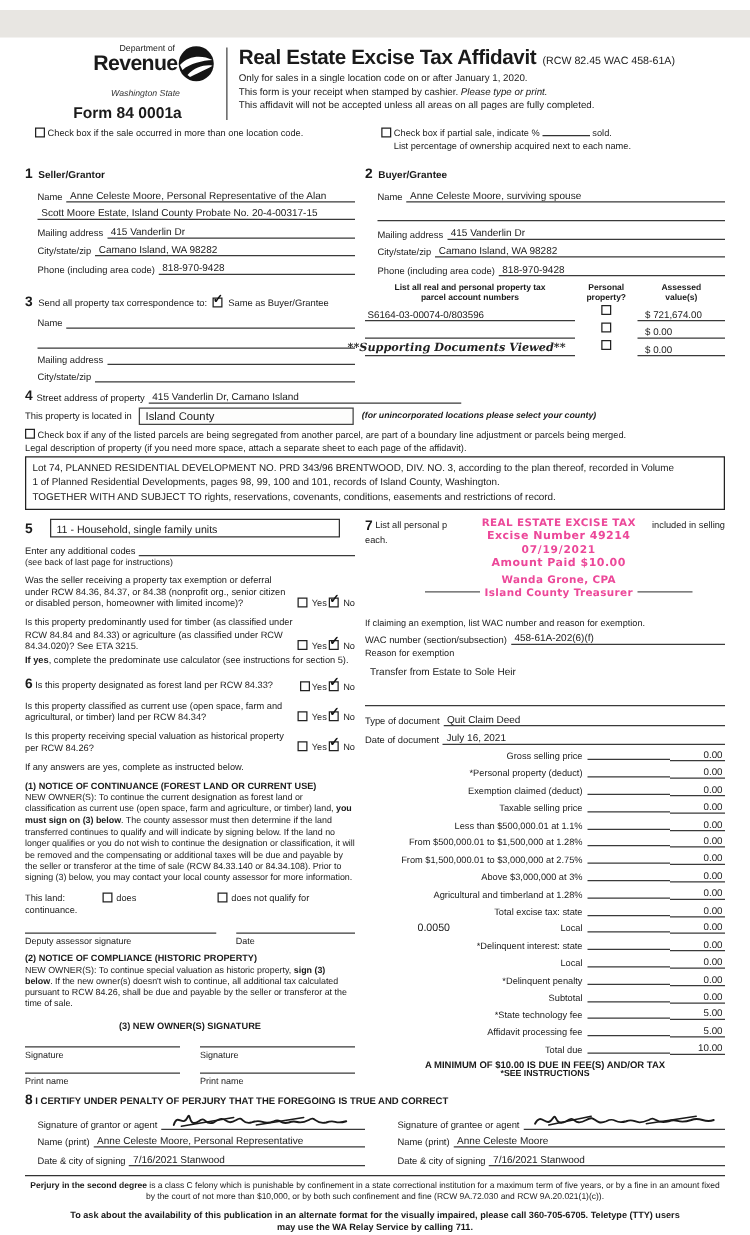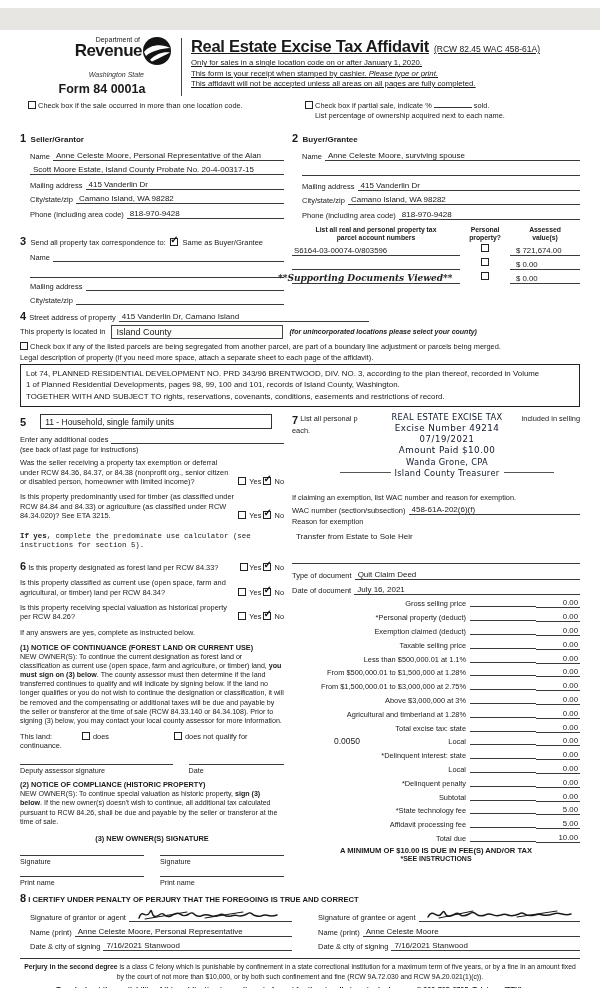"Real Estate Excise Tax Affidavit" .hdr-right { text-decoration: underline -> none }
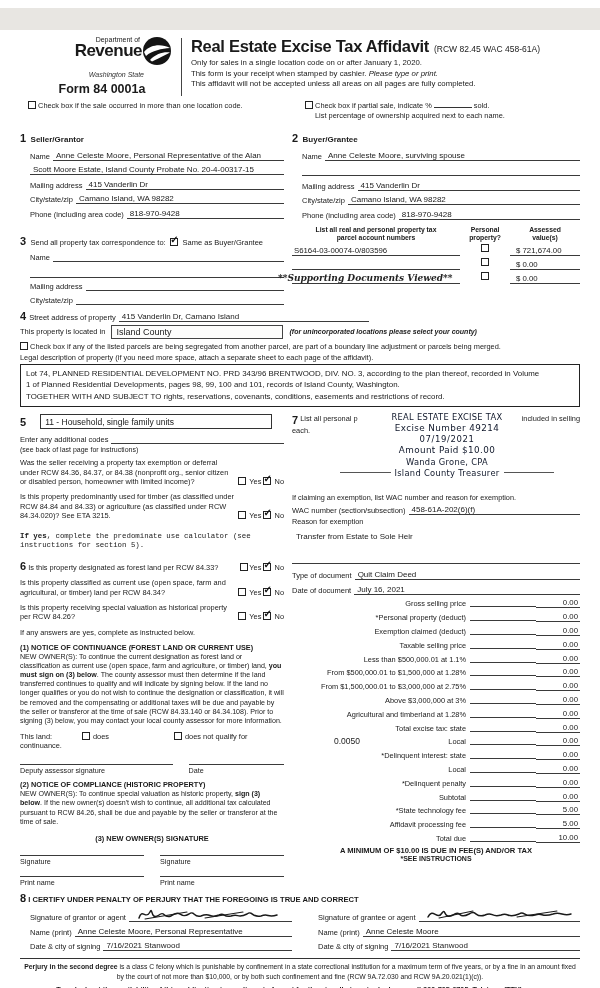"REAL ESTATE EXCISE TAX" .stamp { color: #0f172a -> #ec4899; font-weight: normal -> bold }
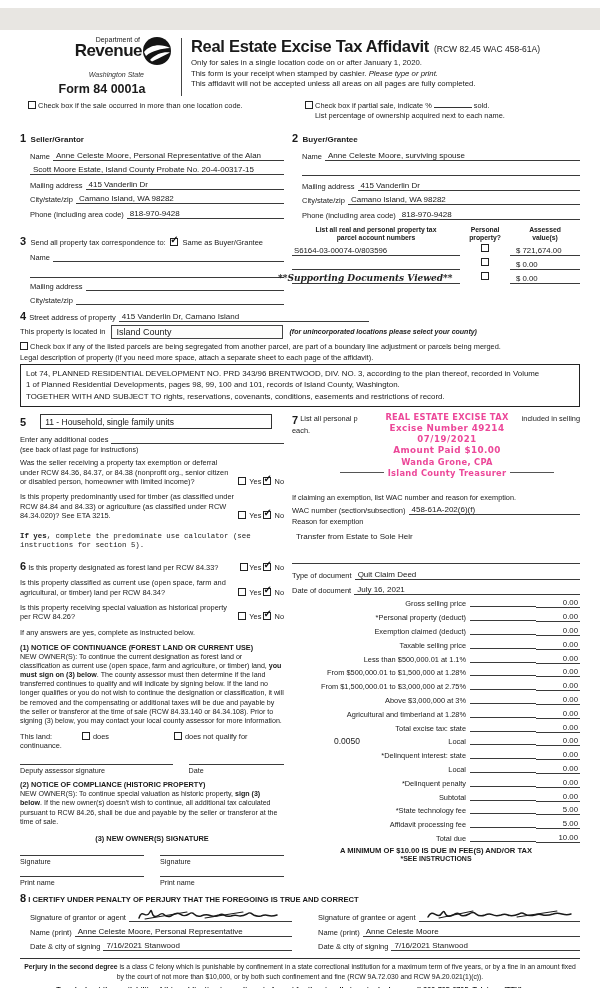"If yes, complete the predominate" div.qtext { font-family: Liberation Mono, monospace -> none; margin-top: 11px -> 1px }
